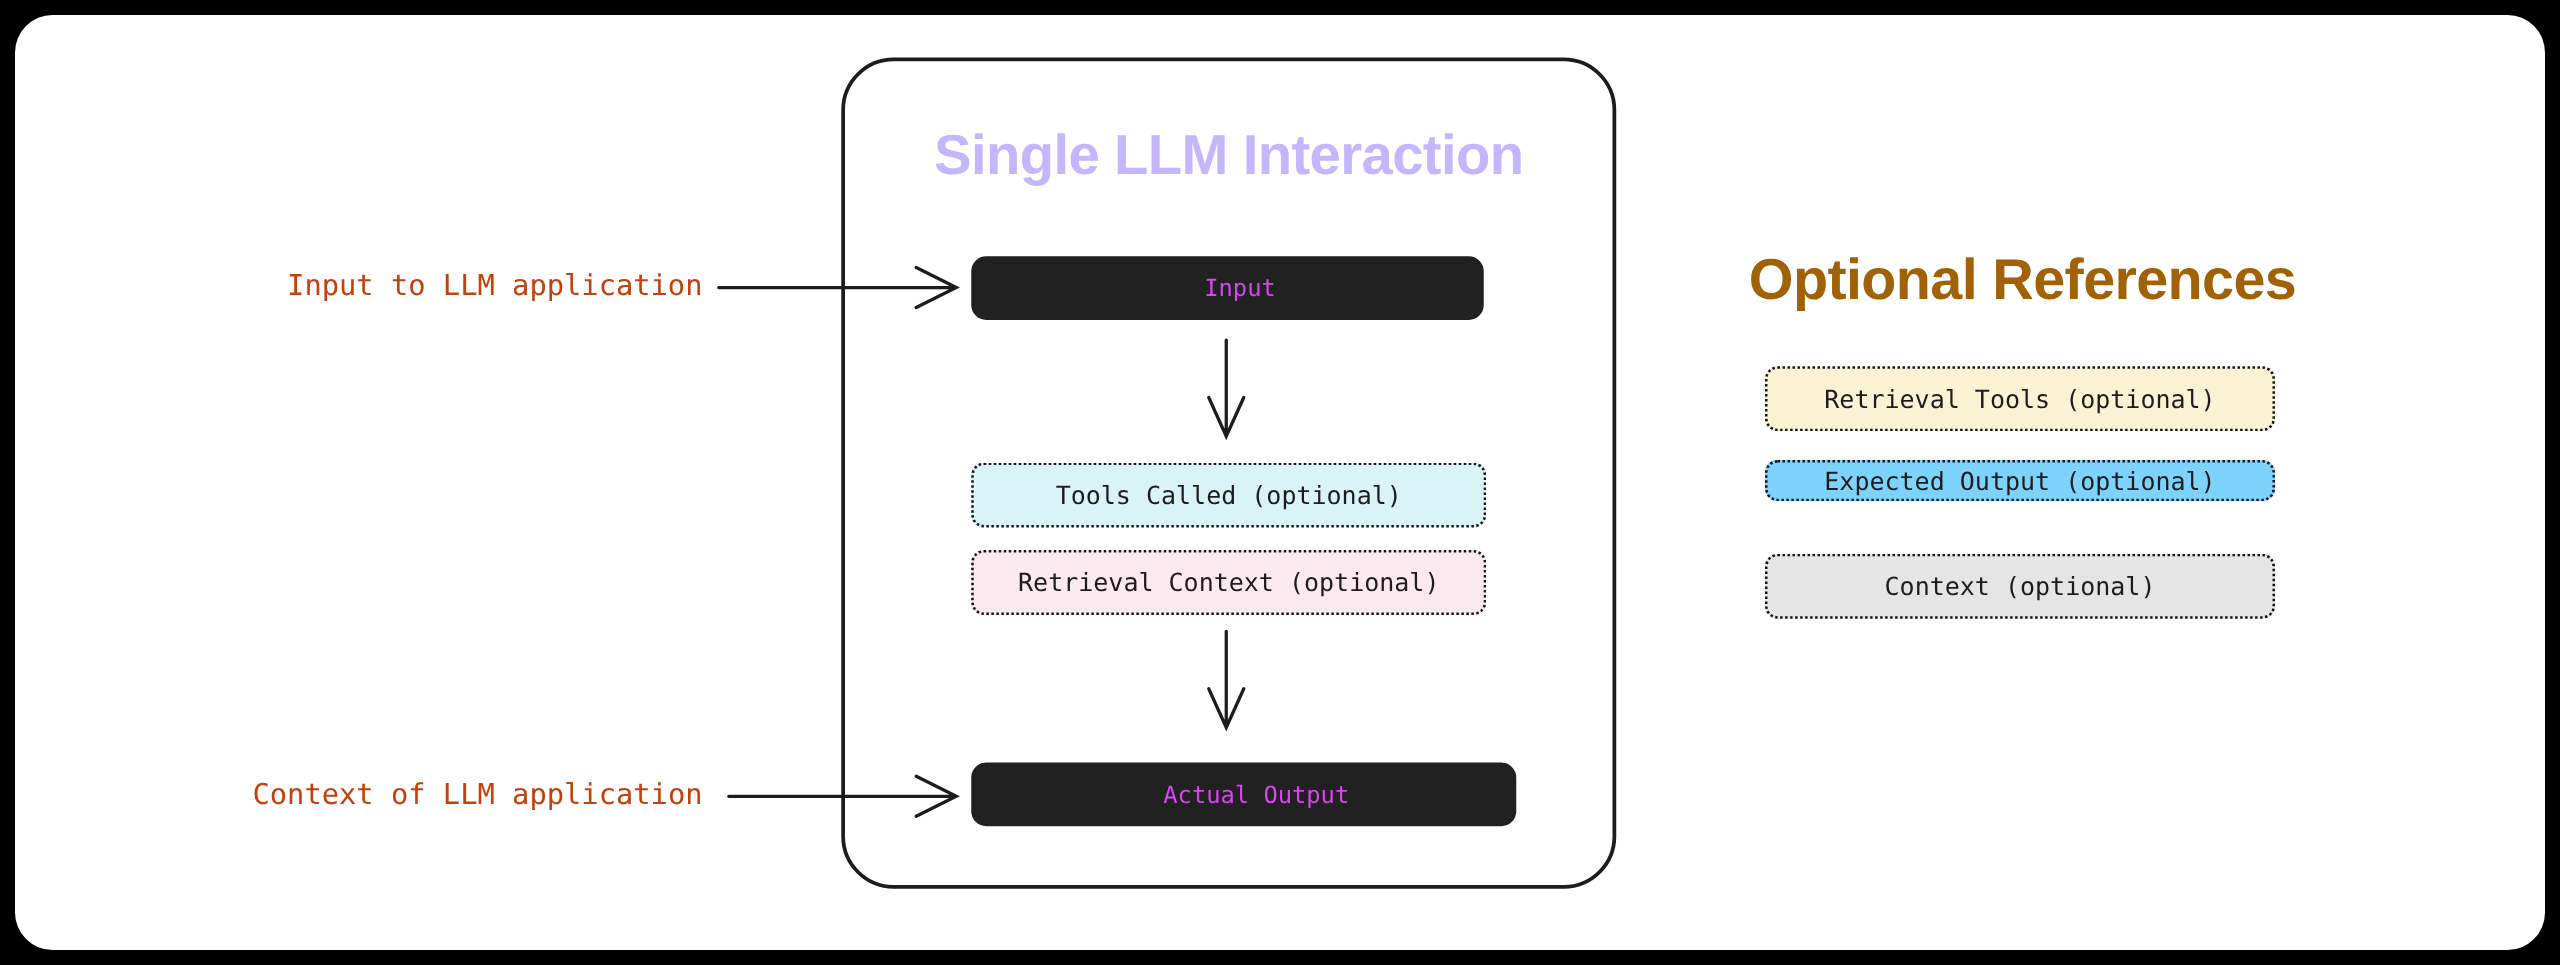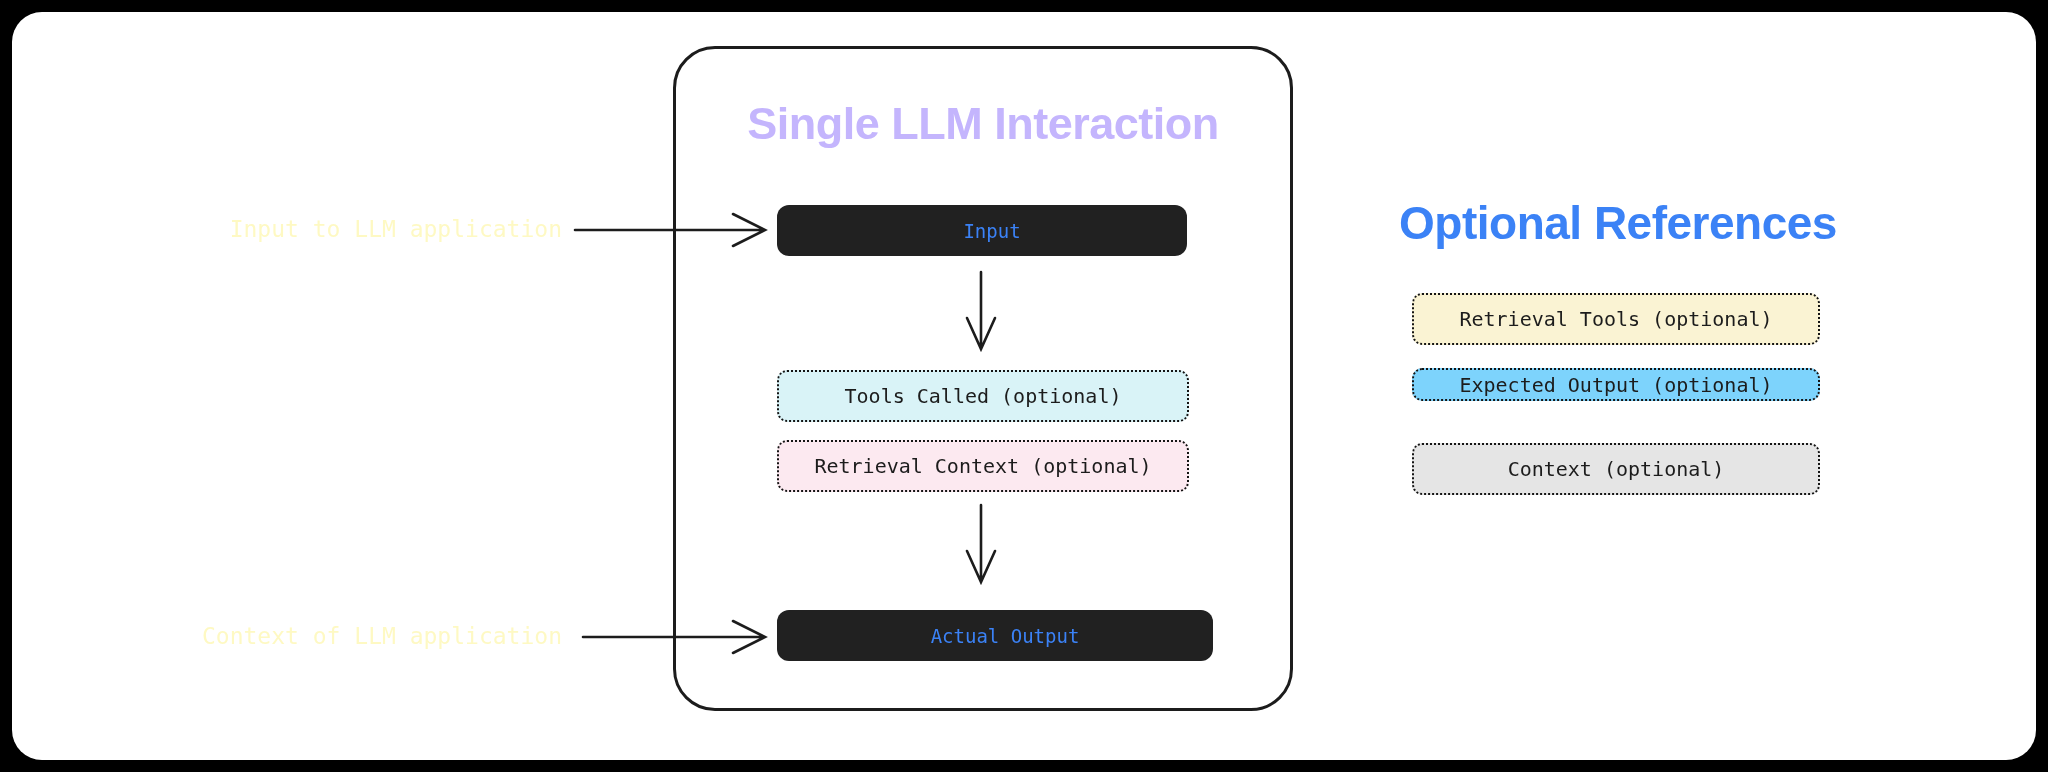"Input to LLM application" .annotation { color: #fef9c3 -> #c2410c }
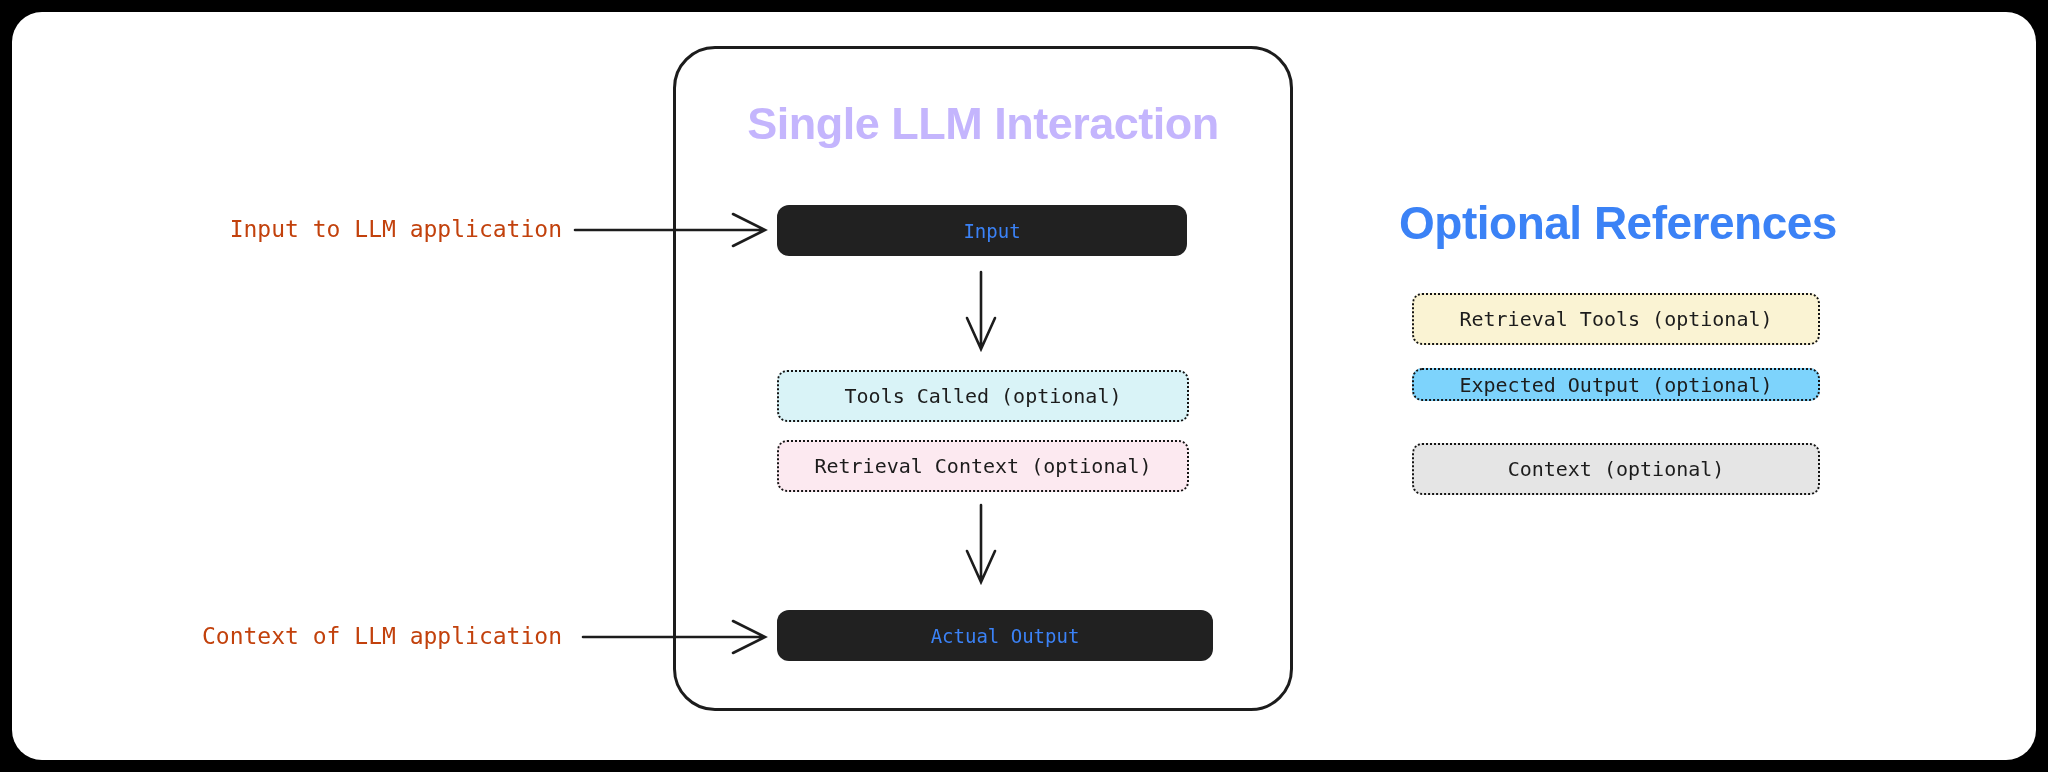"Input" .node-solid { color: #3b82f6 -> #d946ef }
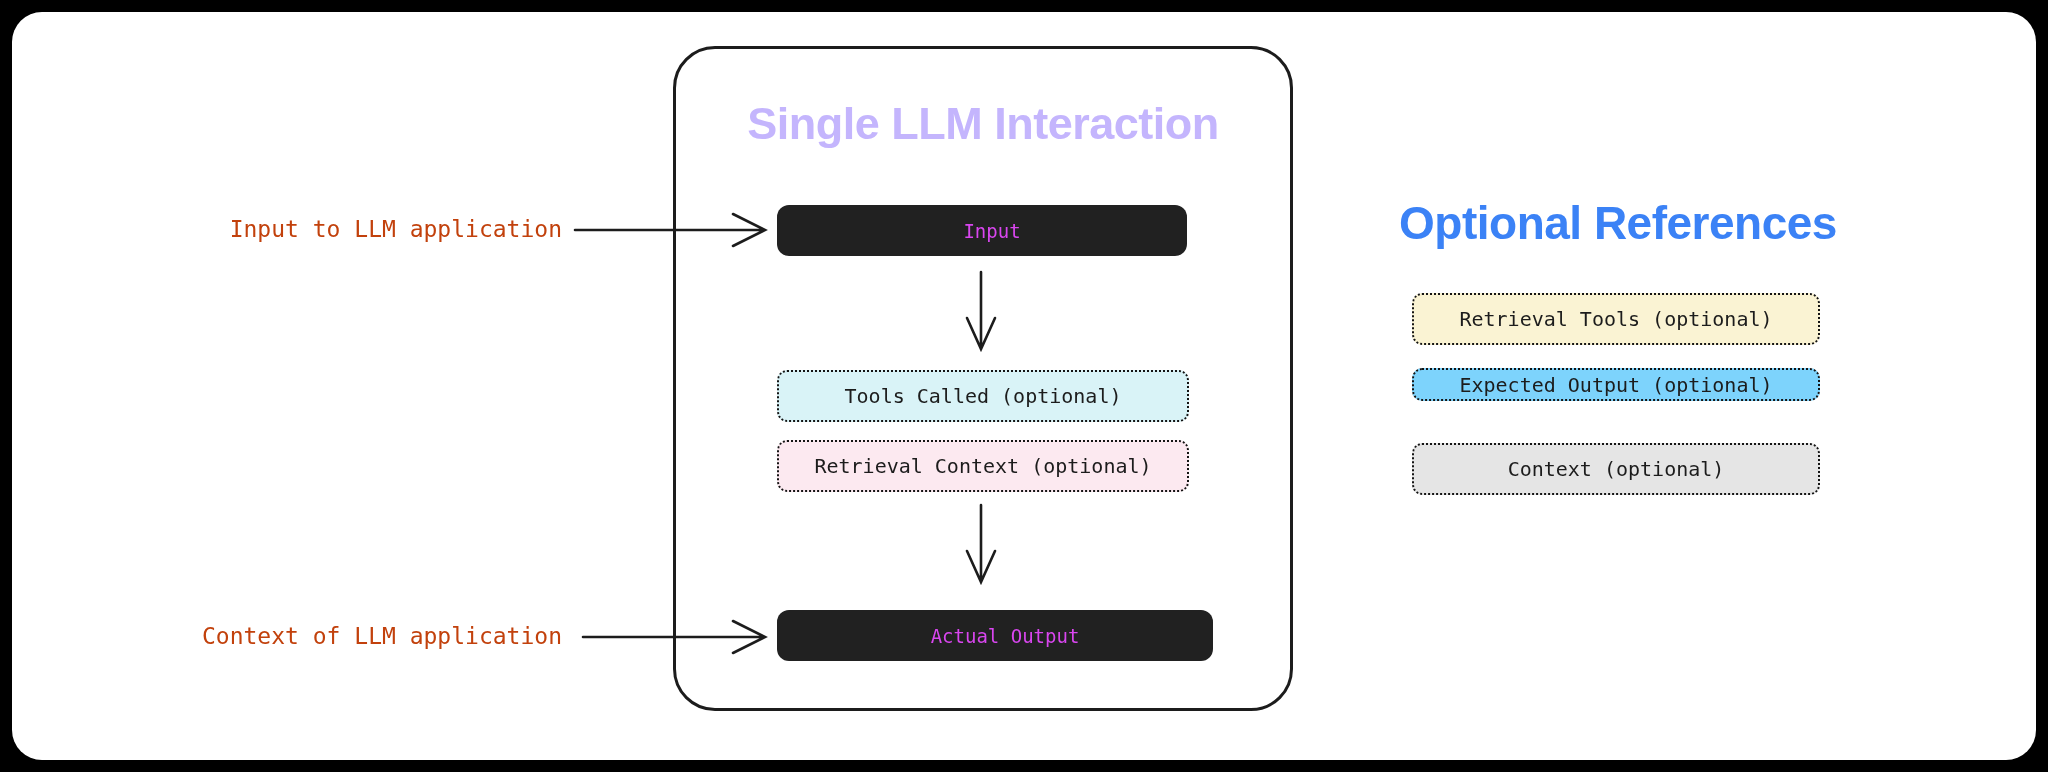"Optional References" .refs-title { color: #3b82f6 -> #a16207 }
